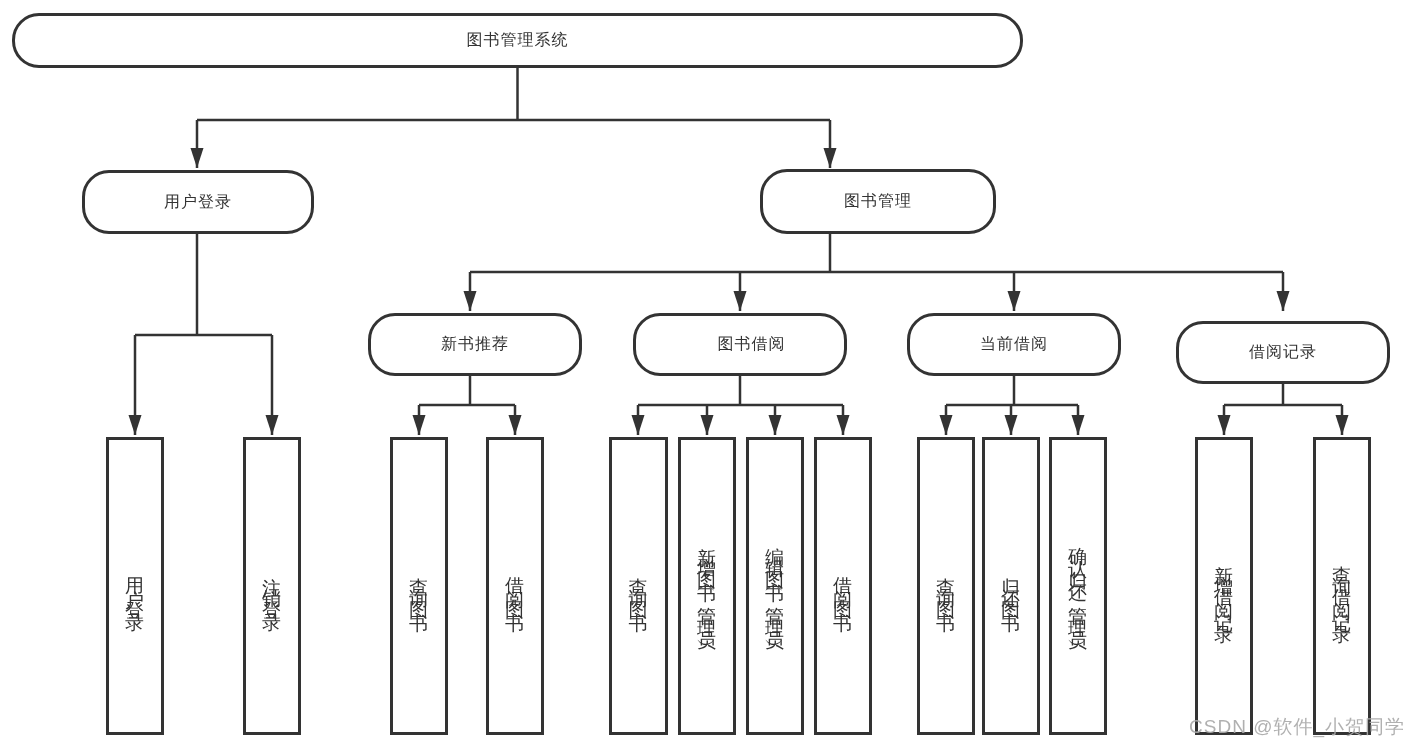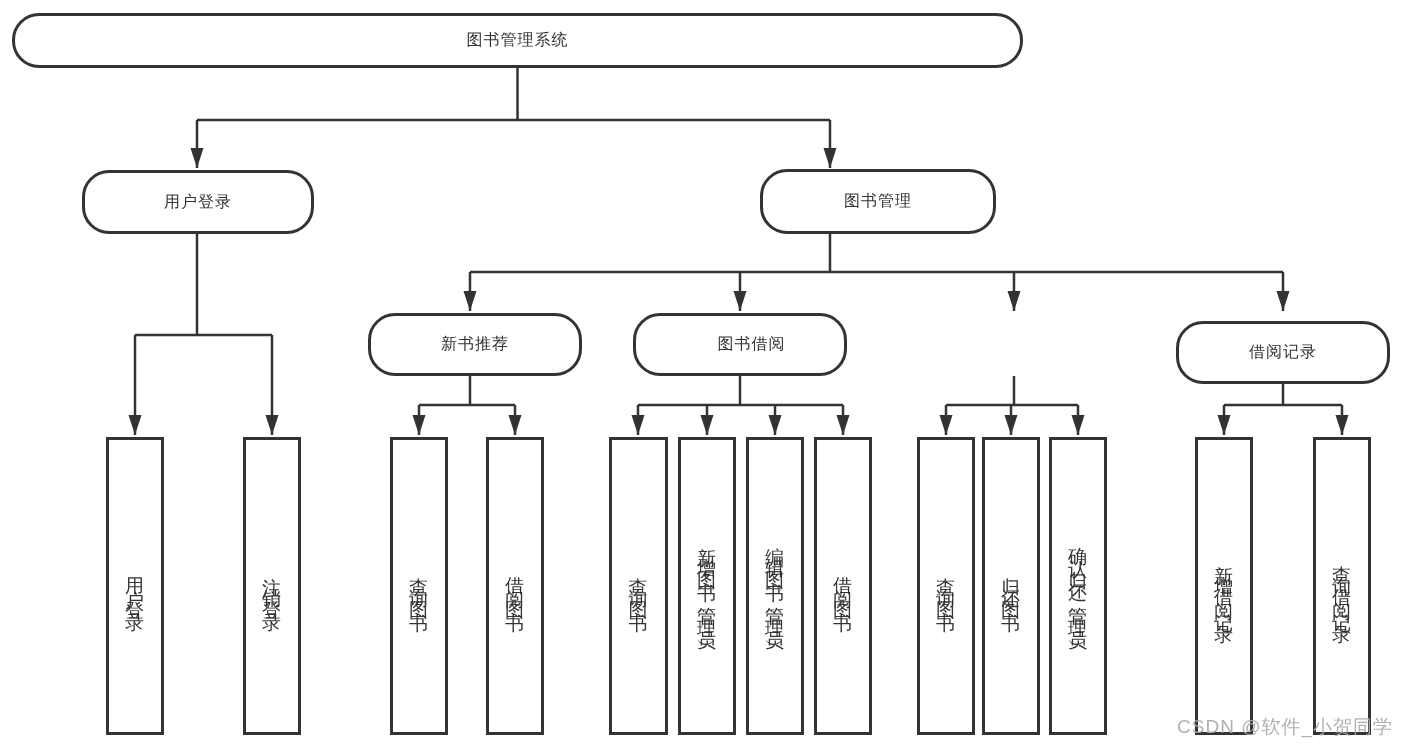"当前借阅" div.node { html: none -> <div>当前借阅</div> }
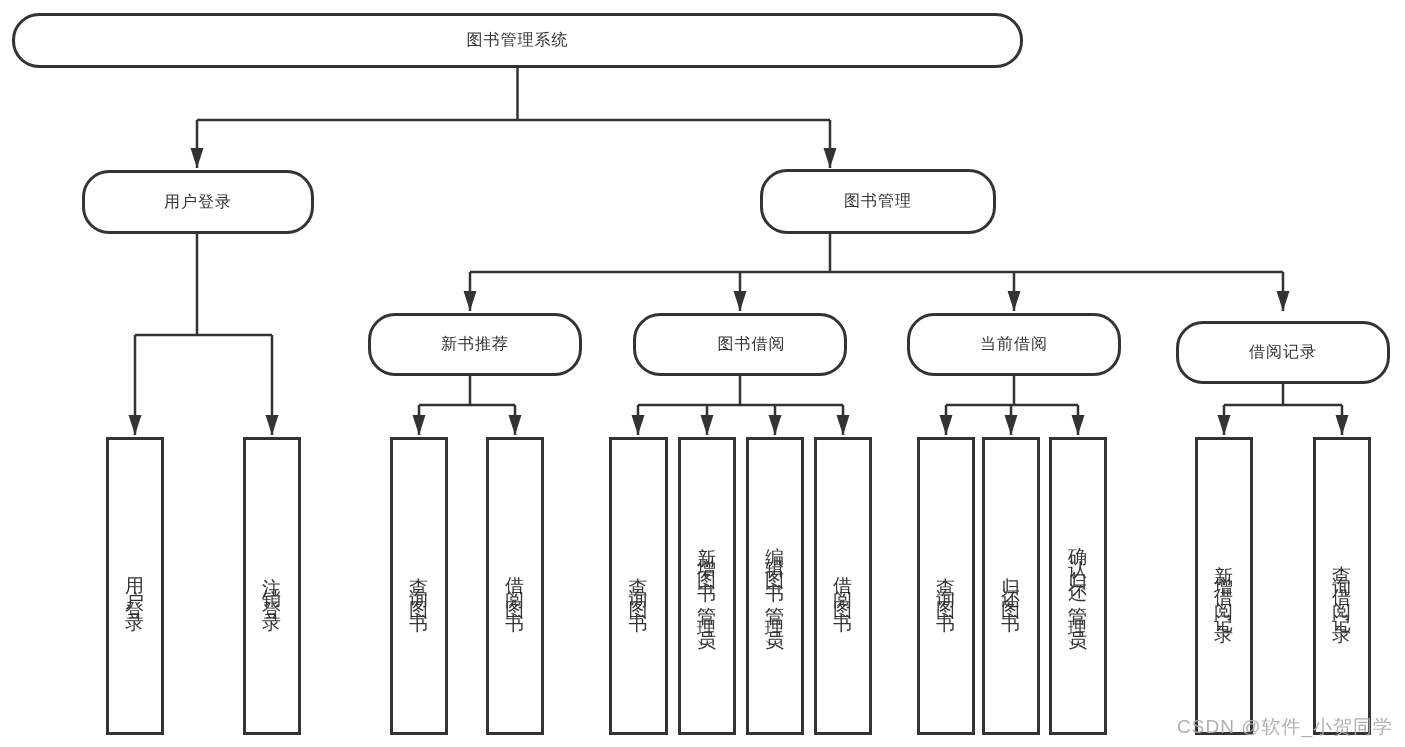"CSDN @软件_小贺同学" .watermark { right: 12px -> 0 }
